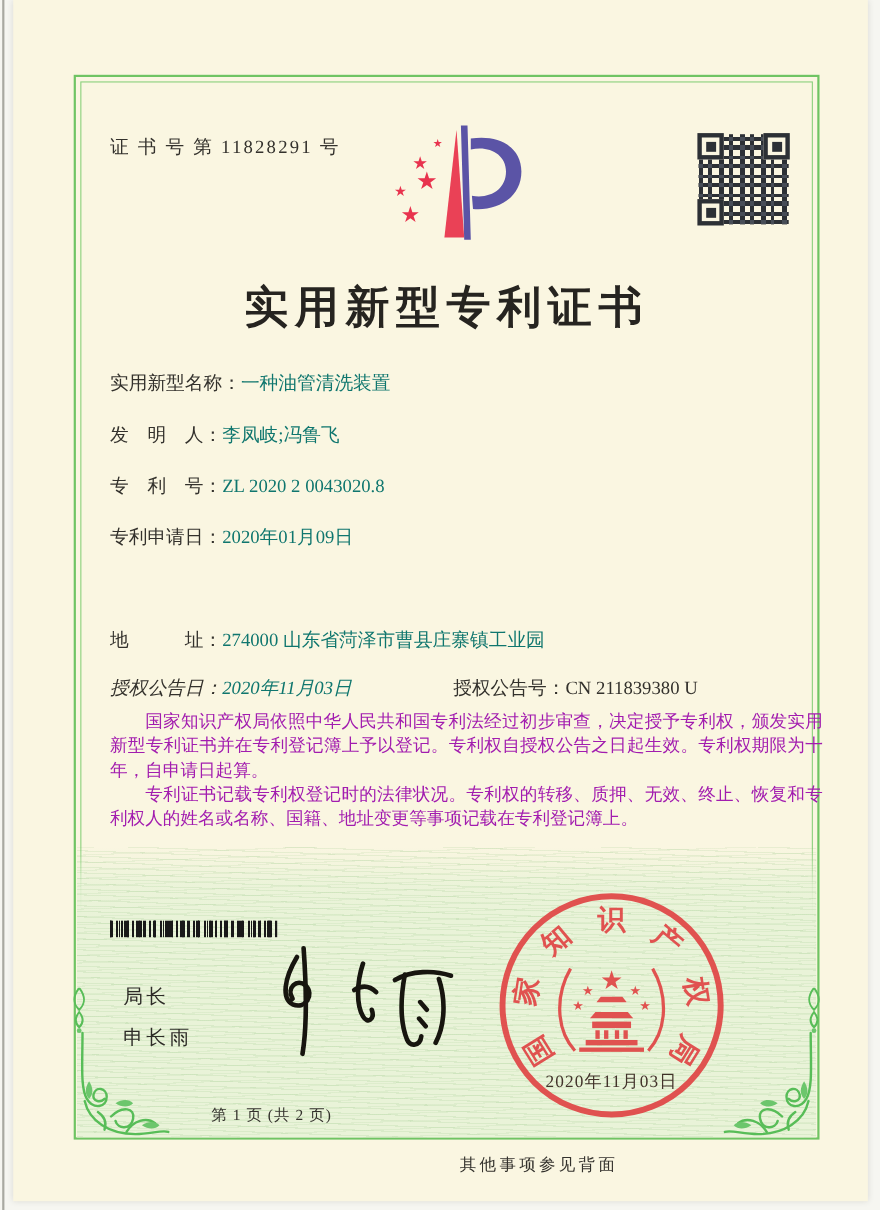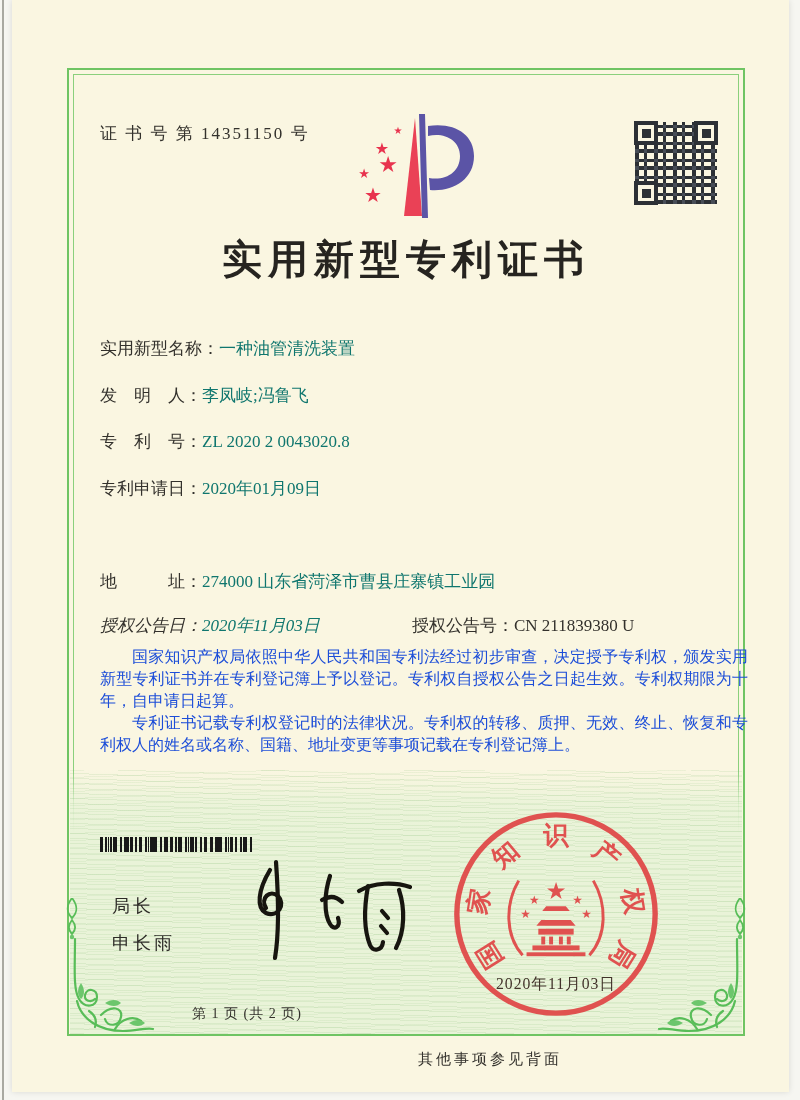"14351150" span { text: 14351150 -> 11828291 }
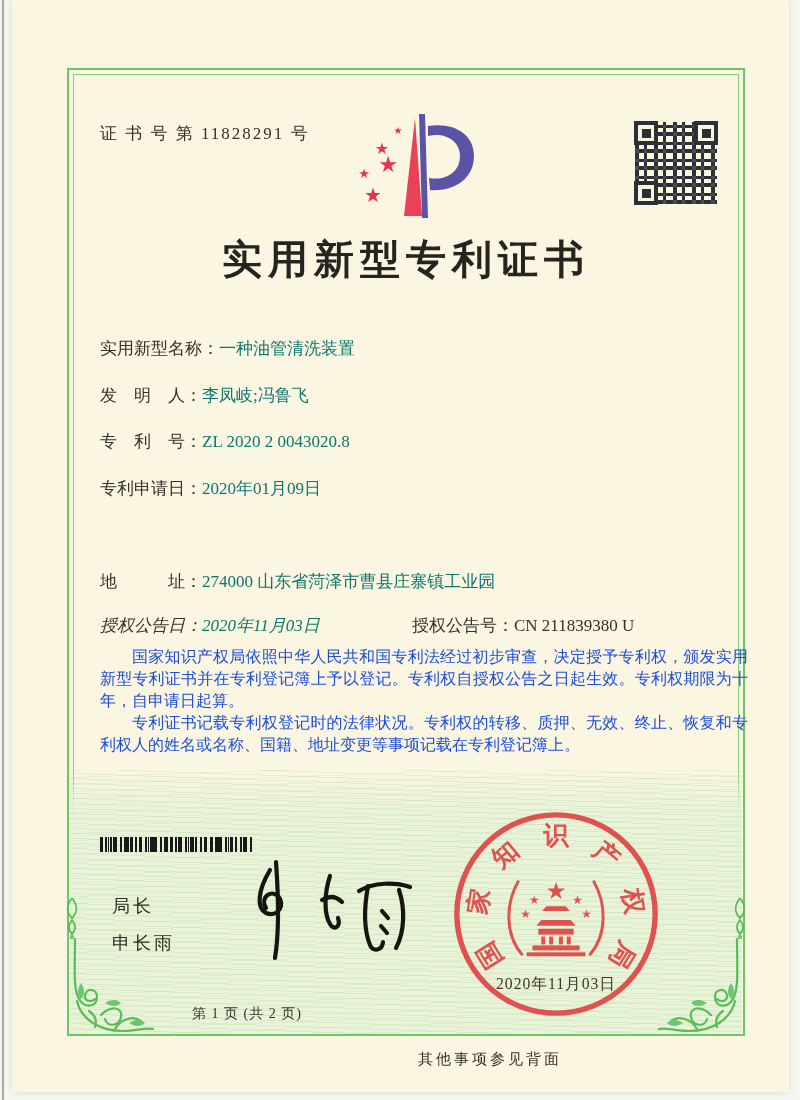"实用新型专利证书" .doc-title { top: 232px -> 252px }
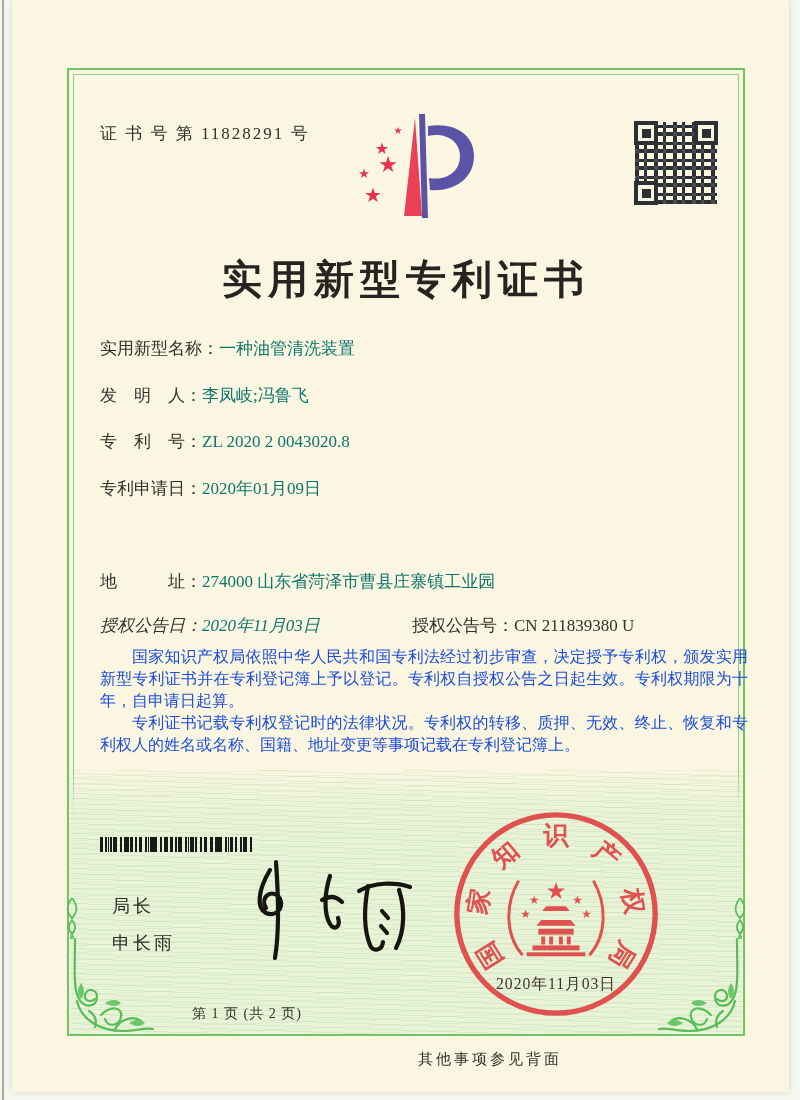"国家知识产权局依照中华人民共和国专利法经过初步审查，决定授予专利权，颁发实用新型" .body-text { color: #1d4ed8 -> #a21caf }
